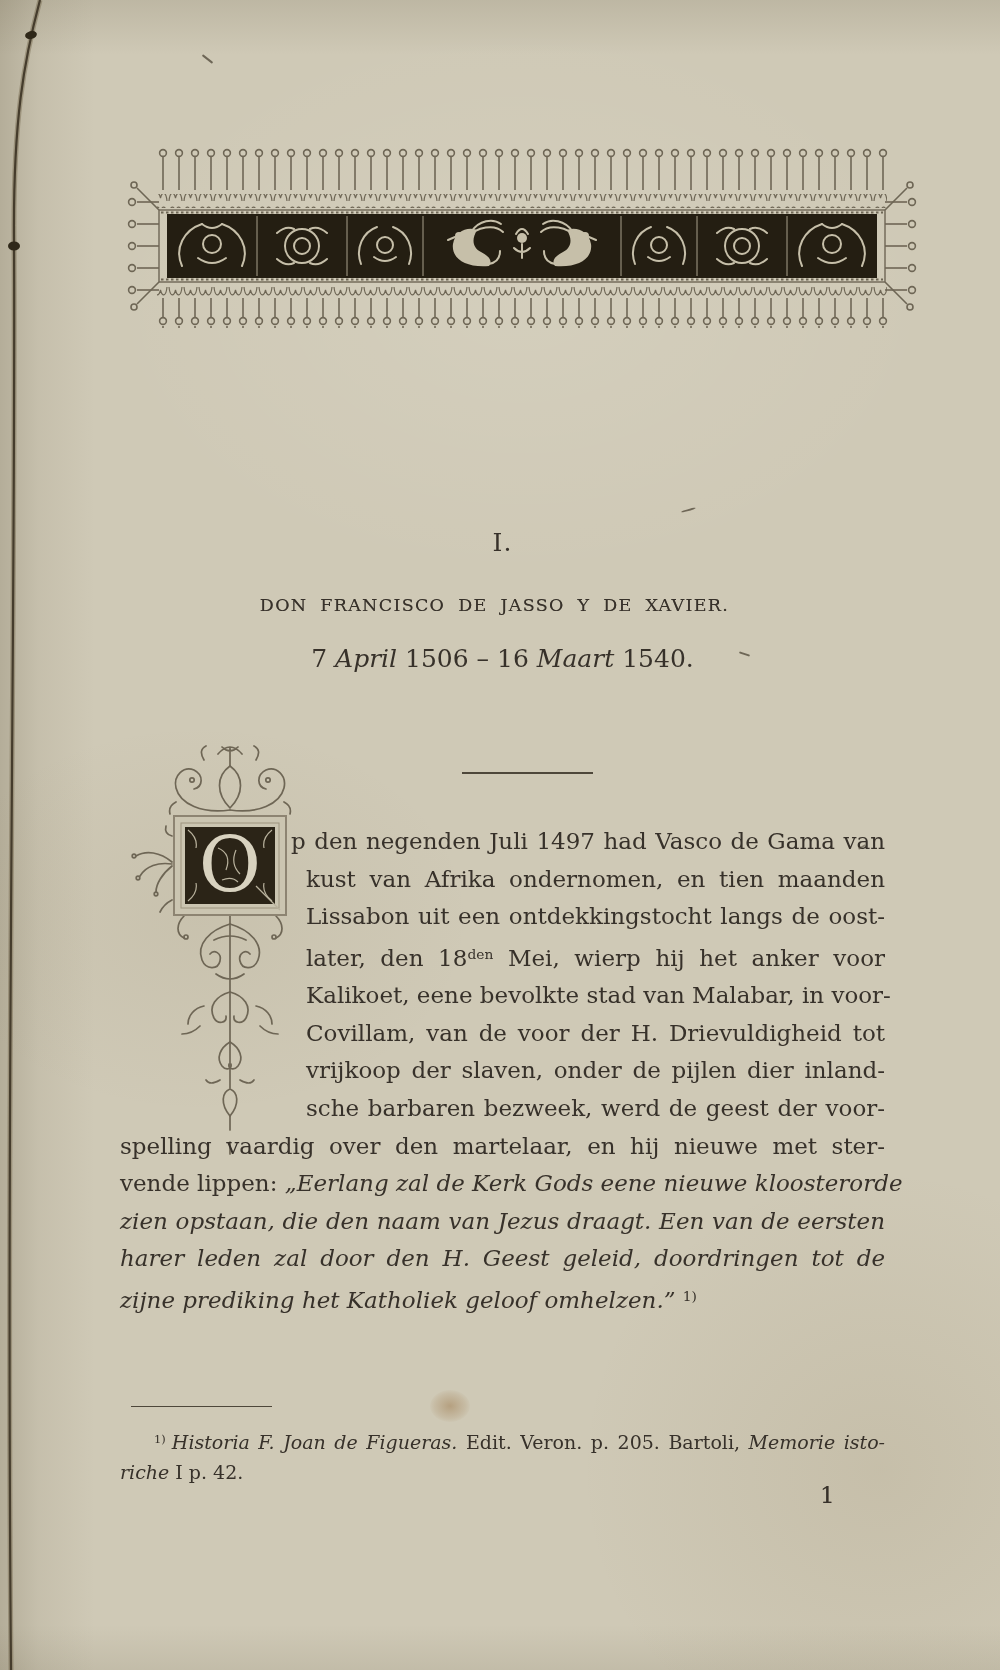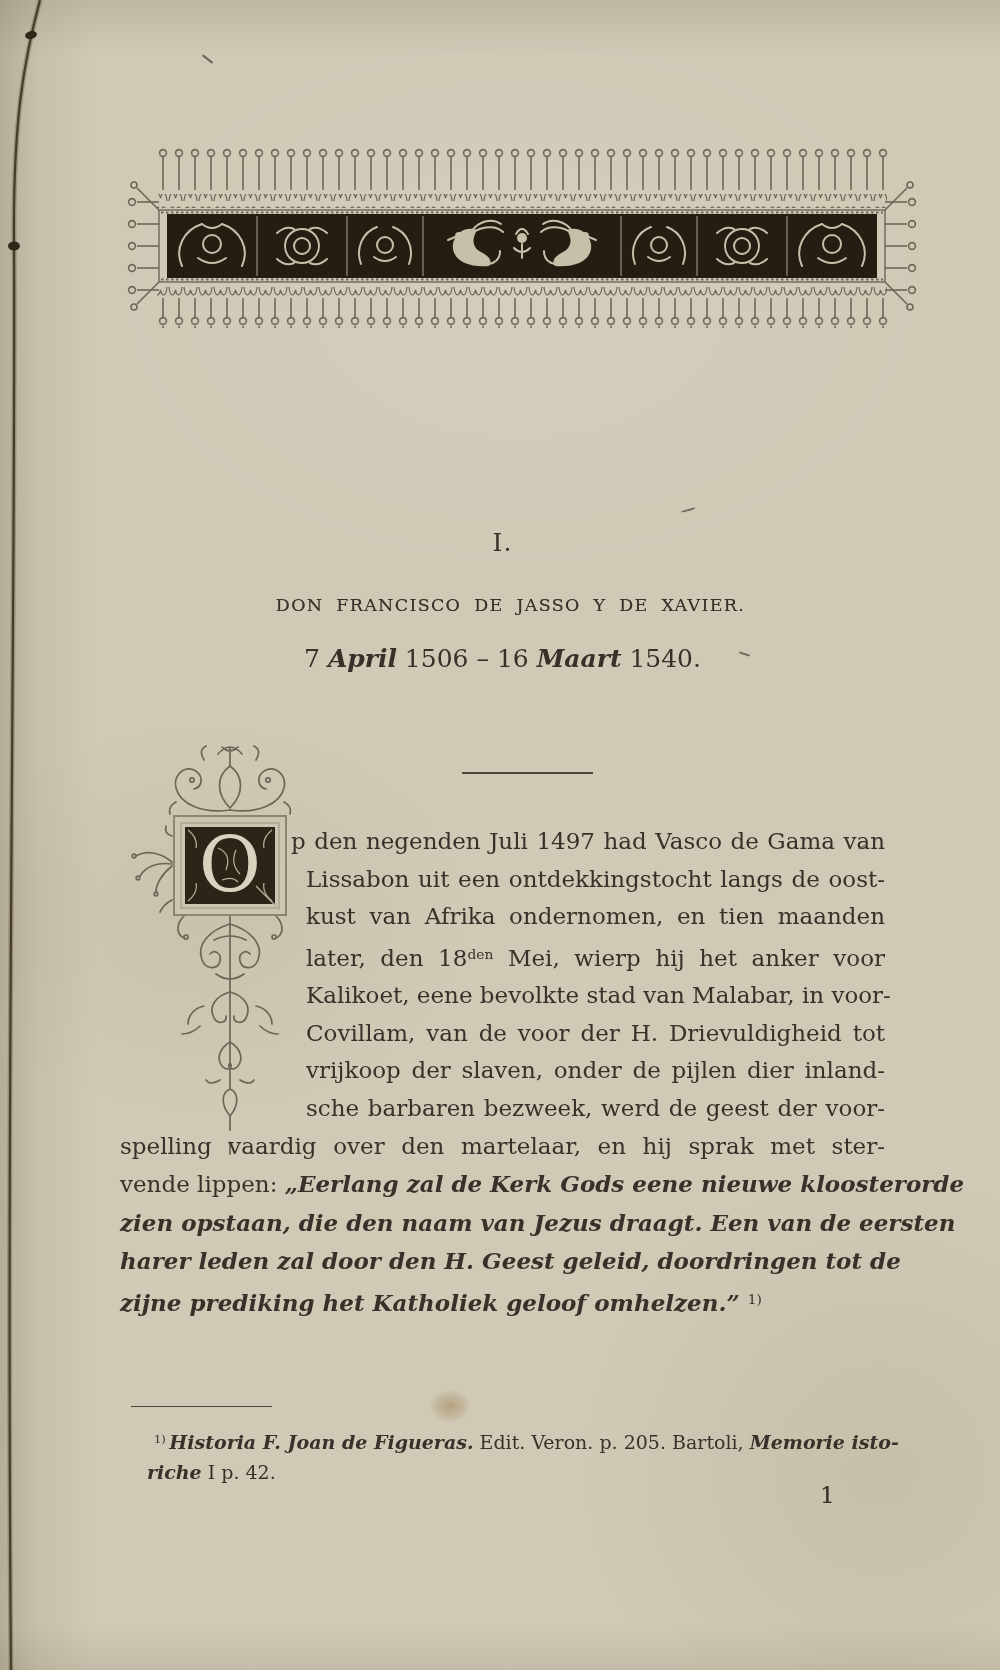"DON FRANCISCO DE JASSO Y" .chapter-heading { left: 128px -> 112px }
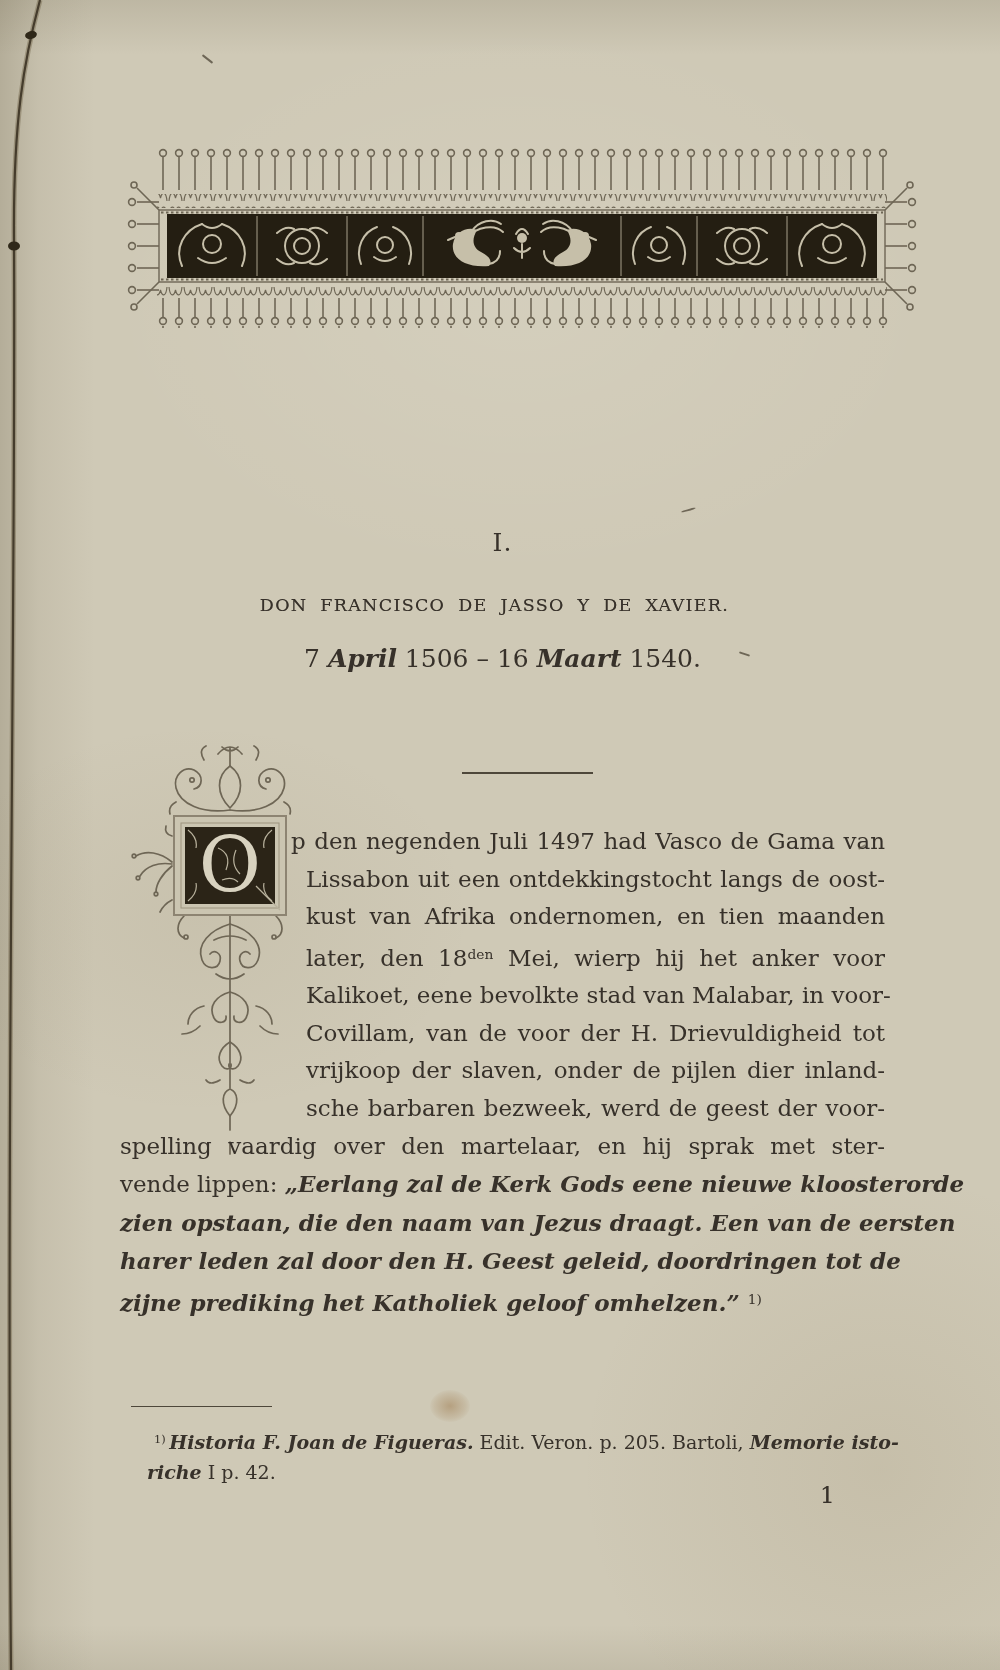"April" .i { font-weight: bold -> none }
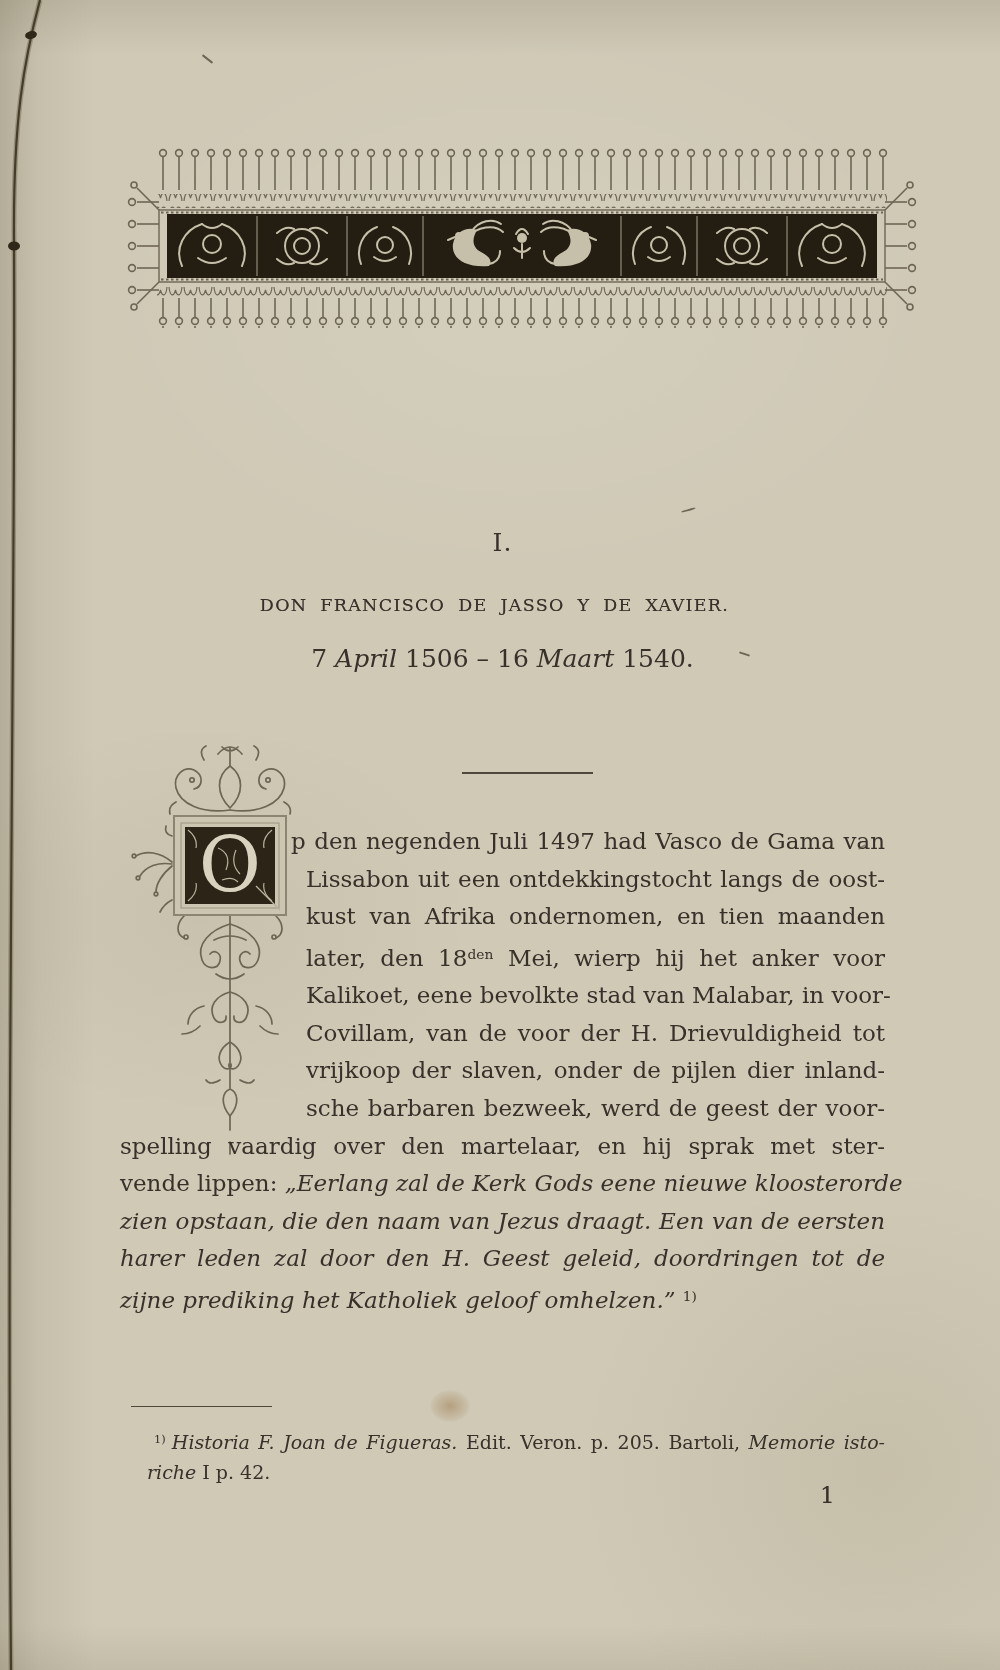"Lissabon uit een ontdekkingstocht langs" div.tline { order: before "kust van Afrika ondernomen, en" -> after "kust van Afrika ondernomen, en" }
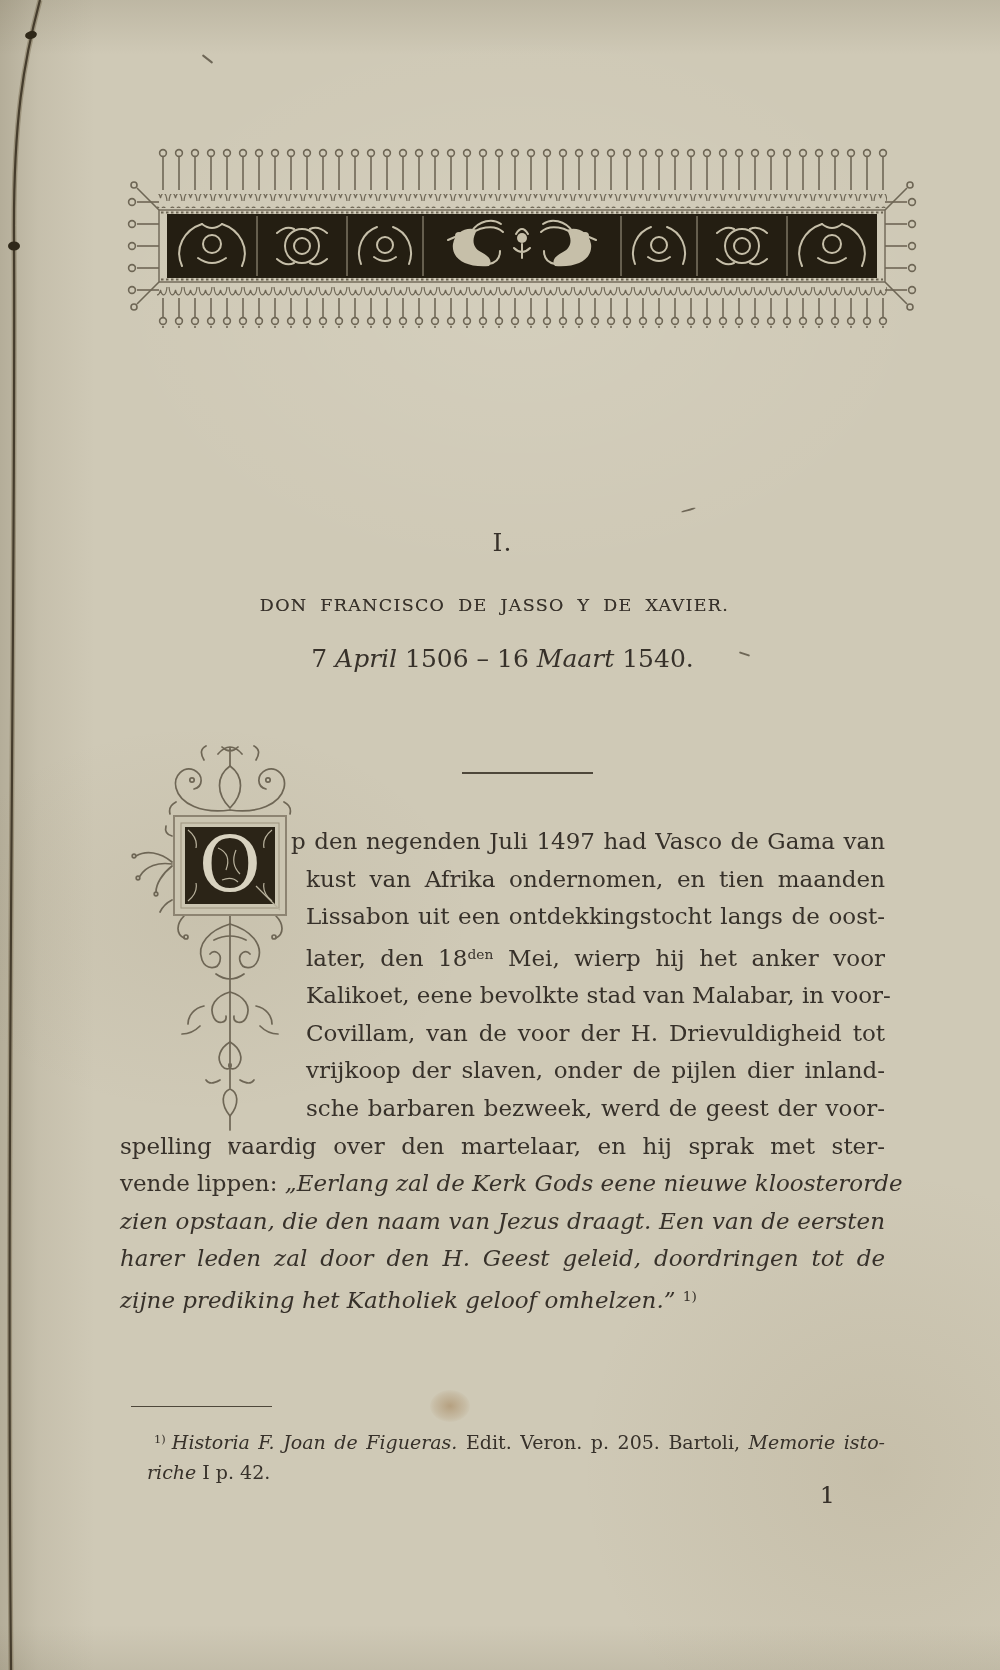"spelling vaardig over den martelaar," span { text: sprak -> nieuwe }
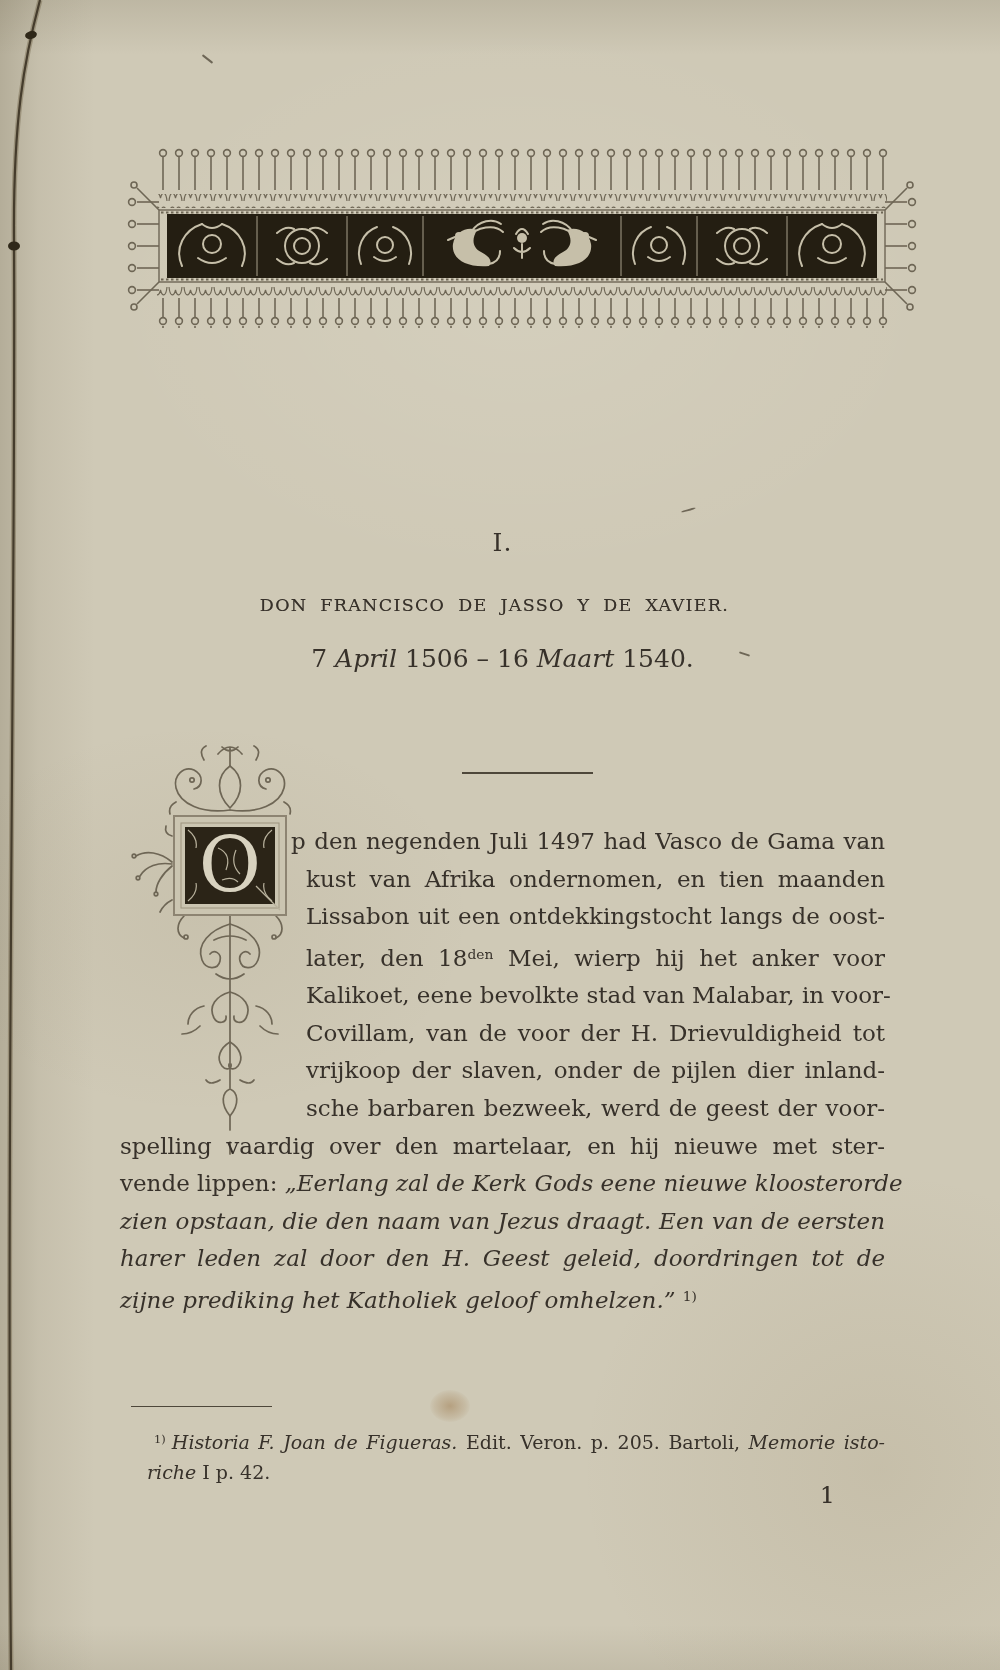"riche I p. 42." .fline { margin-left: 27px -> none }
